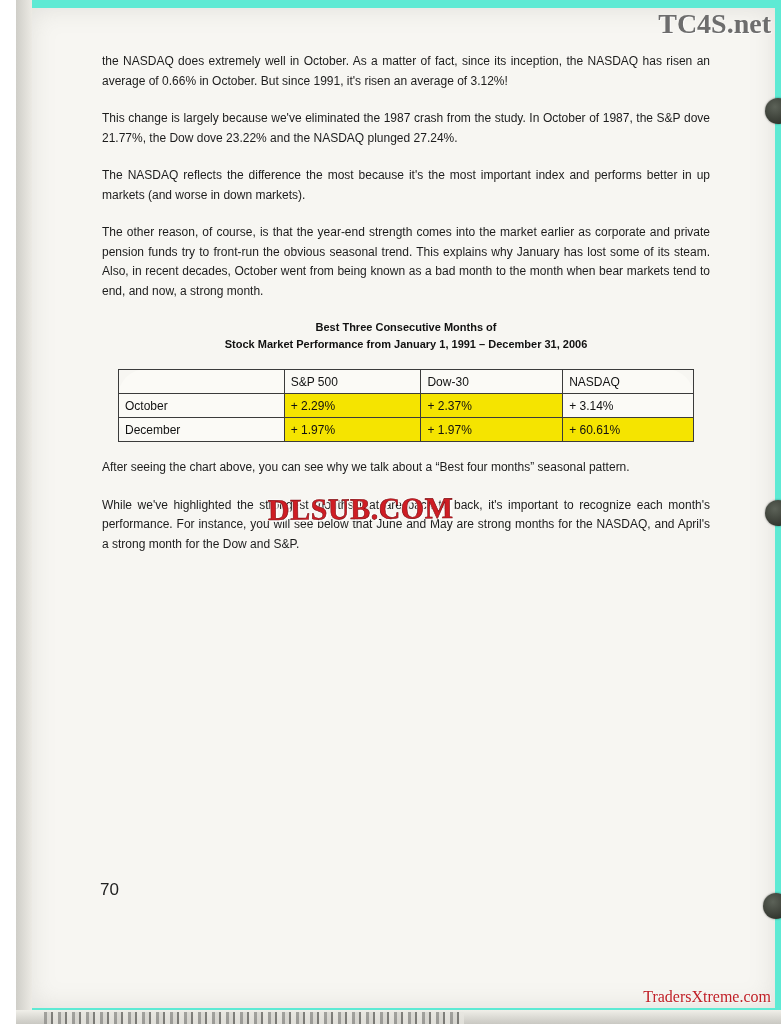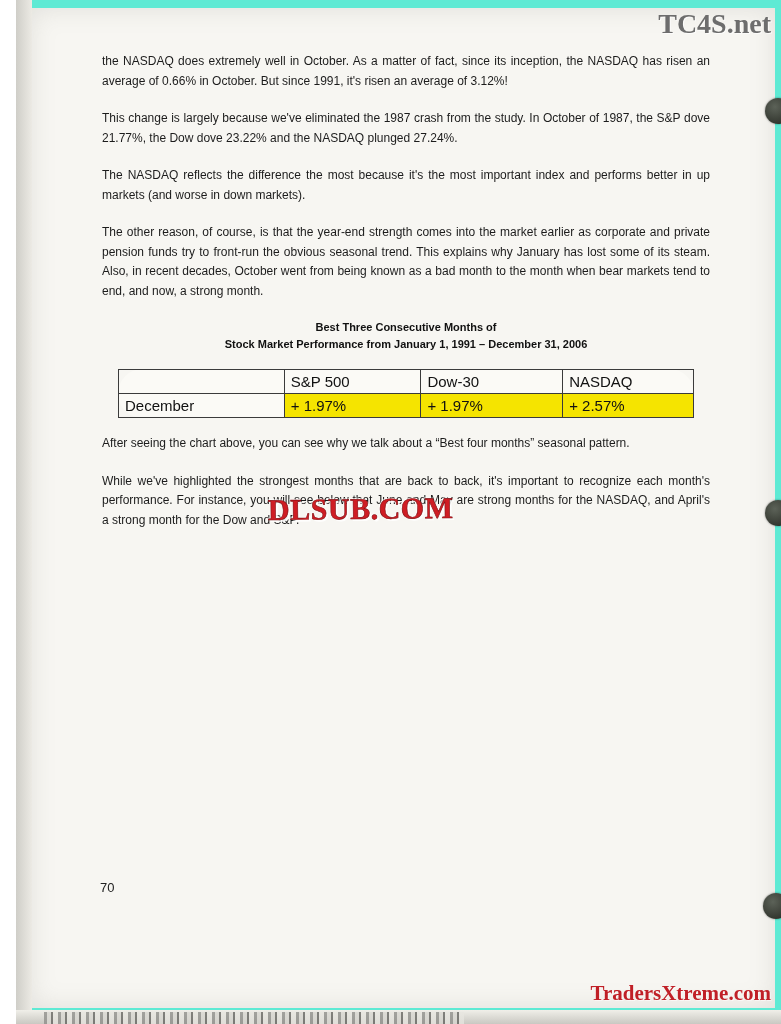"S&P 500" table.perf { font-size: 15px -> 12px }
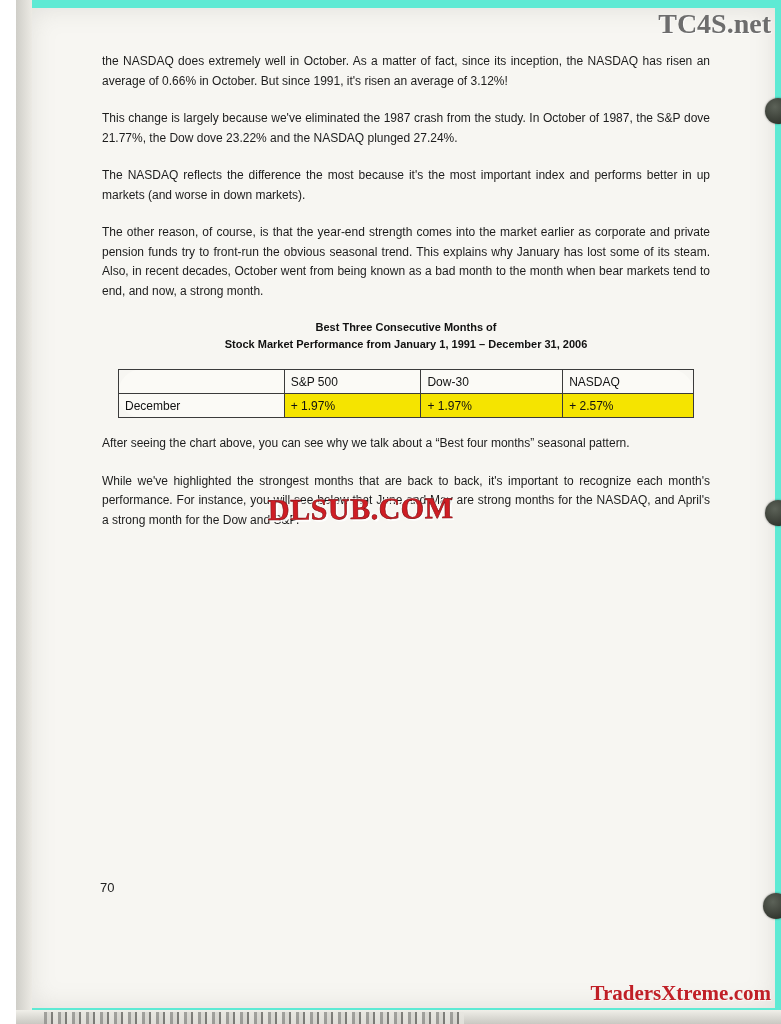"October" tr { html: none -> <tr> <td>October</td> <td>+ 2.29%</td> <td>+ 2.37%</td> <td>+ 3.14%</td> </tr> }
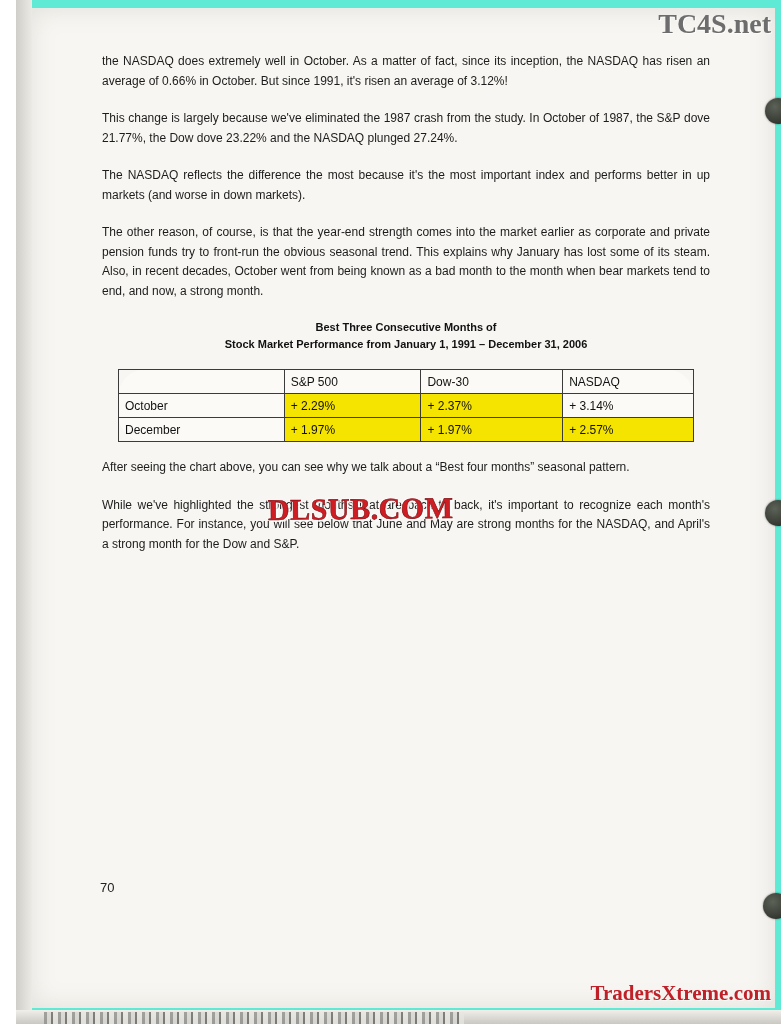"+ 2.57%" td.hl { text: 2.57% -> 60.61% }
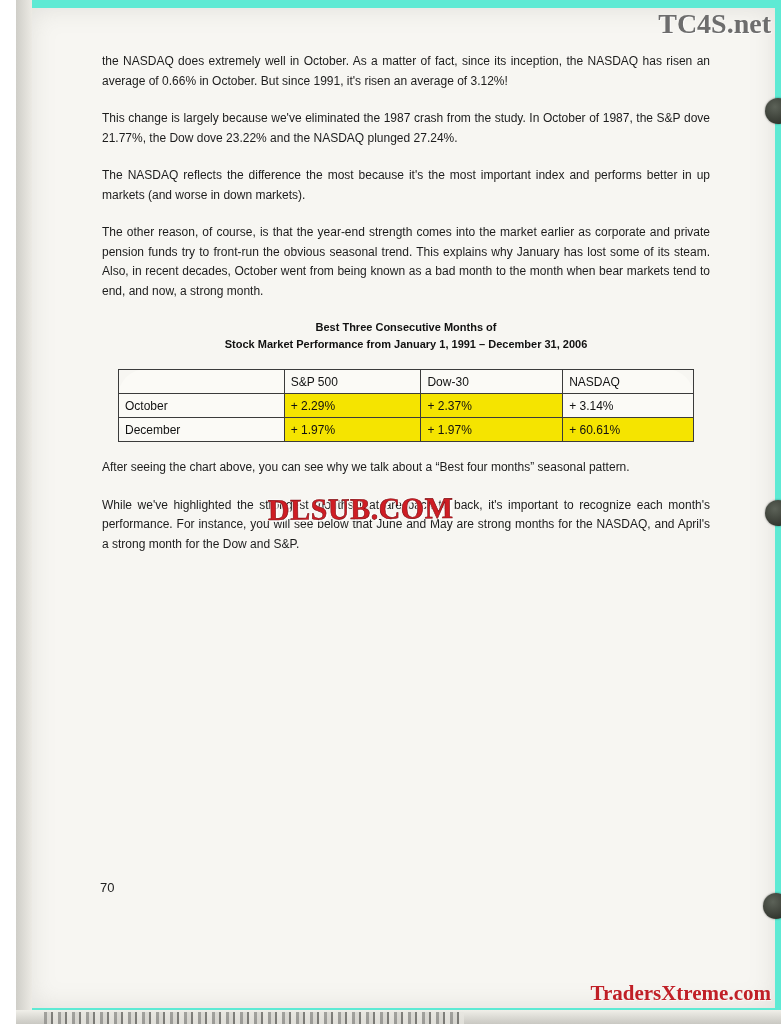"70" #page-number { font-size: 13px -> 17px }
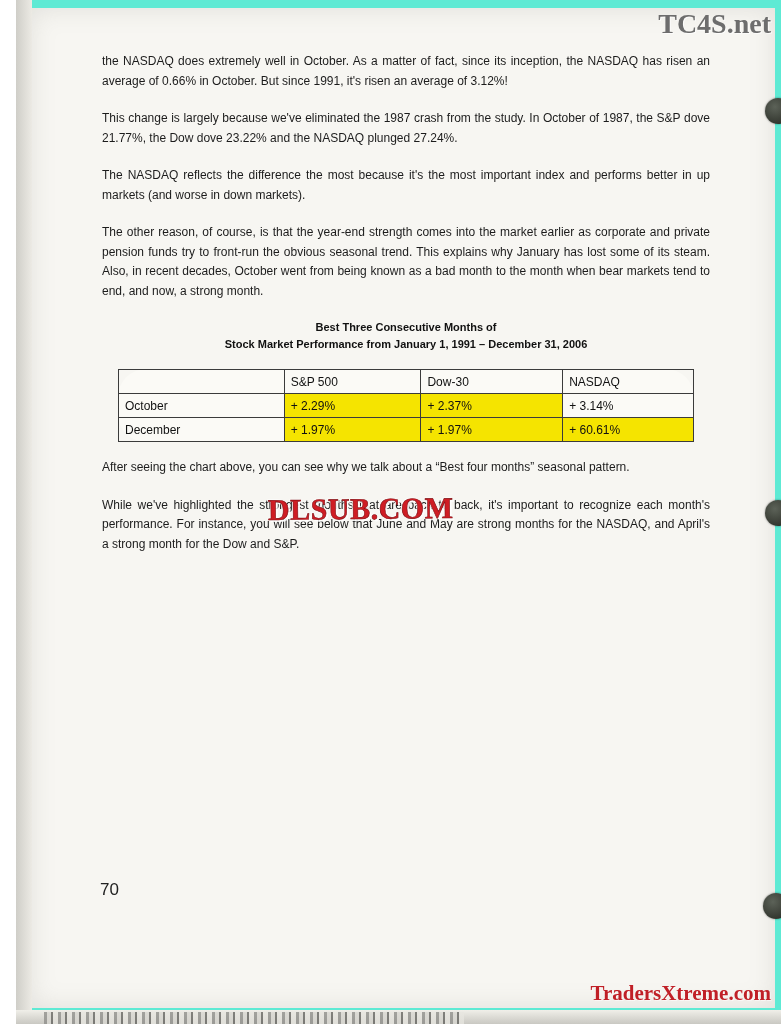"TradersXtreme.com" .brand-bottom { font-size: 21px -> 16px; font-weight: bold -> normal }
